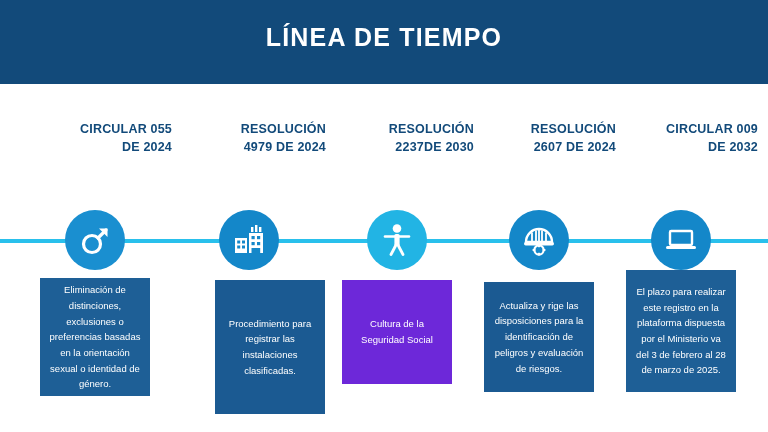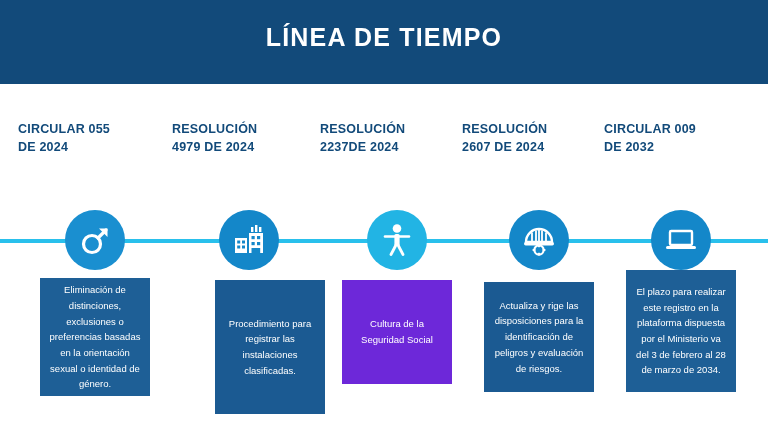"CIRCULAR 055" .ms-label { text-align: left -> right }
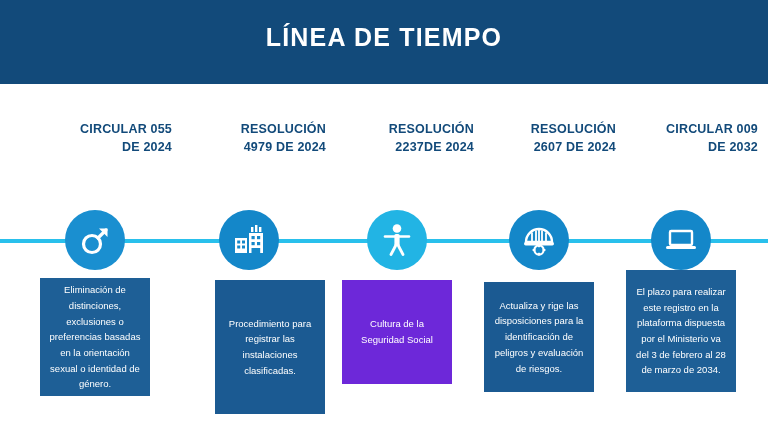"2237DE 2024" div { text: 2024 -> 2030 }
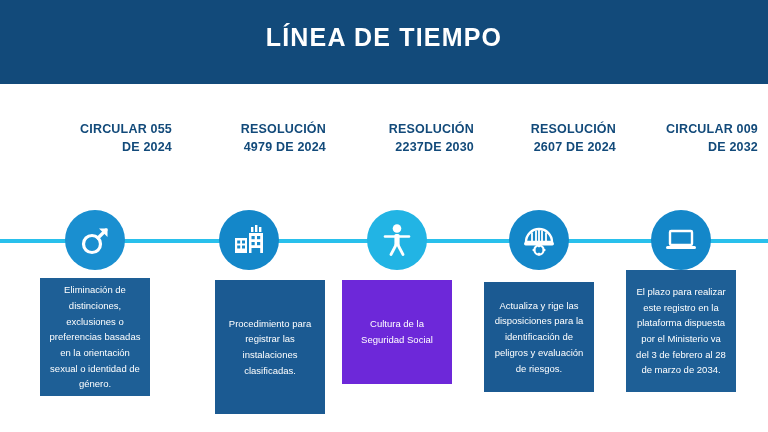"El plazo para realizar este" span { text: 2034 -> 2025 }
